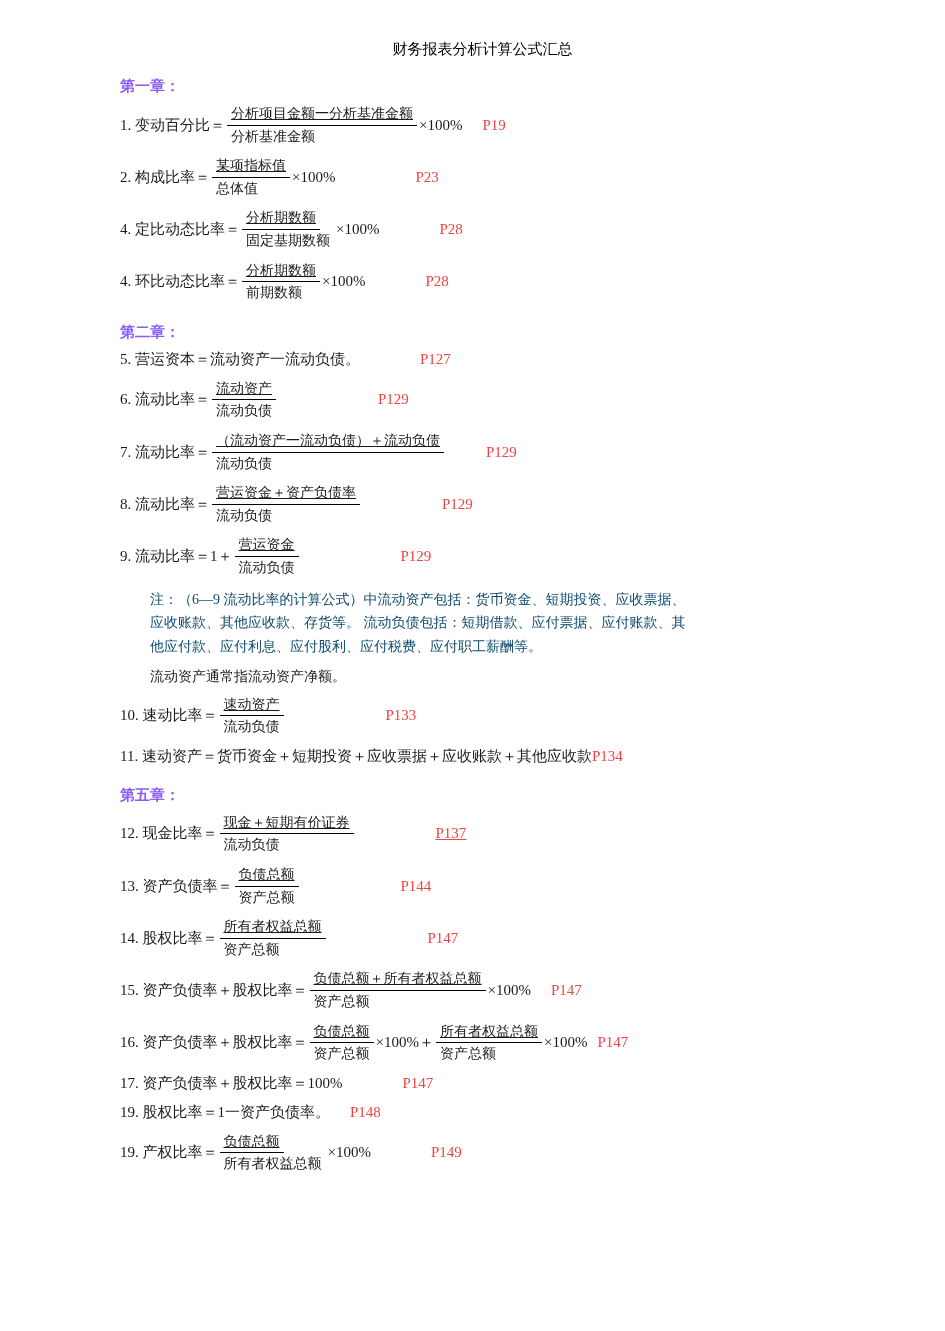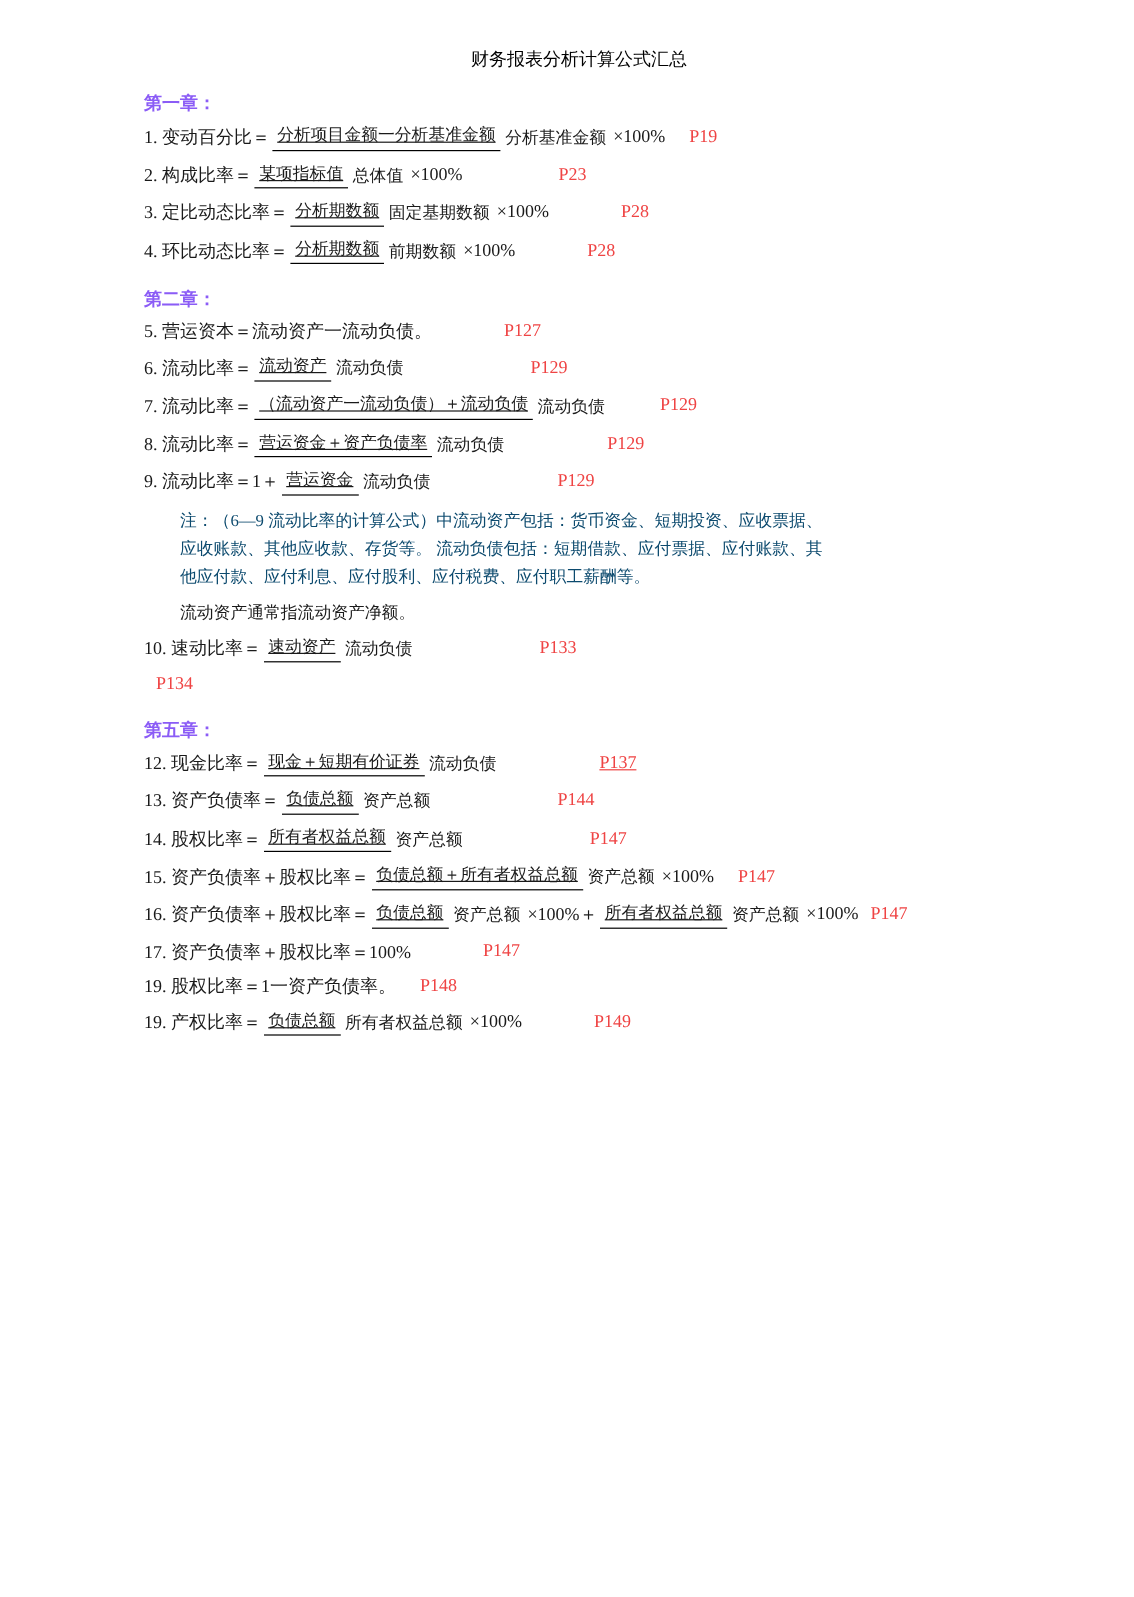"分析项目金额一分析基准金额" .frac { align-items: flex-end -> flex-start; flex-direction: row -> column }
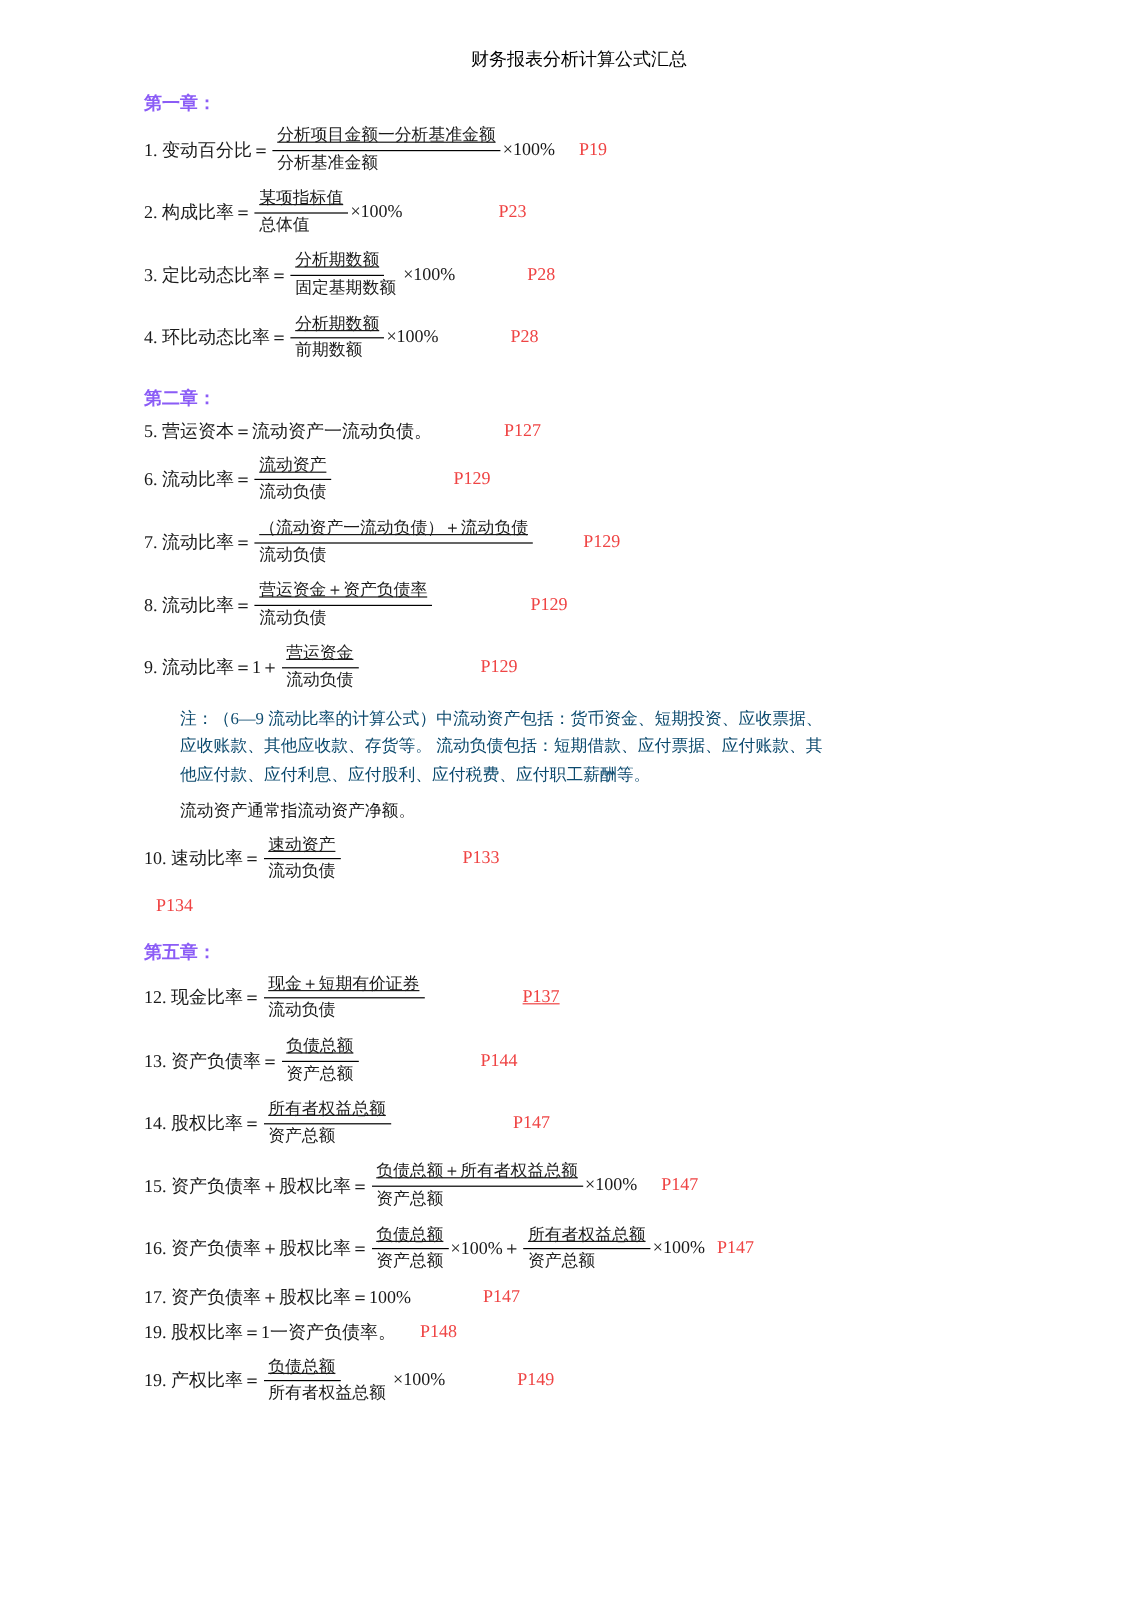"3. 定比动态比率＝" span.text-part { text: 3 -> 4 }
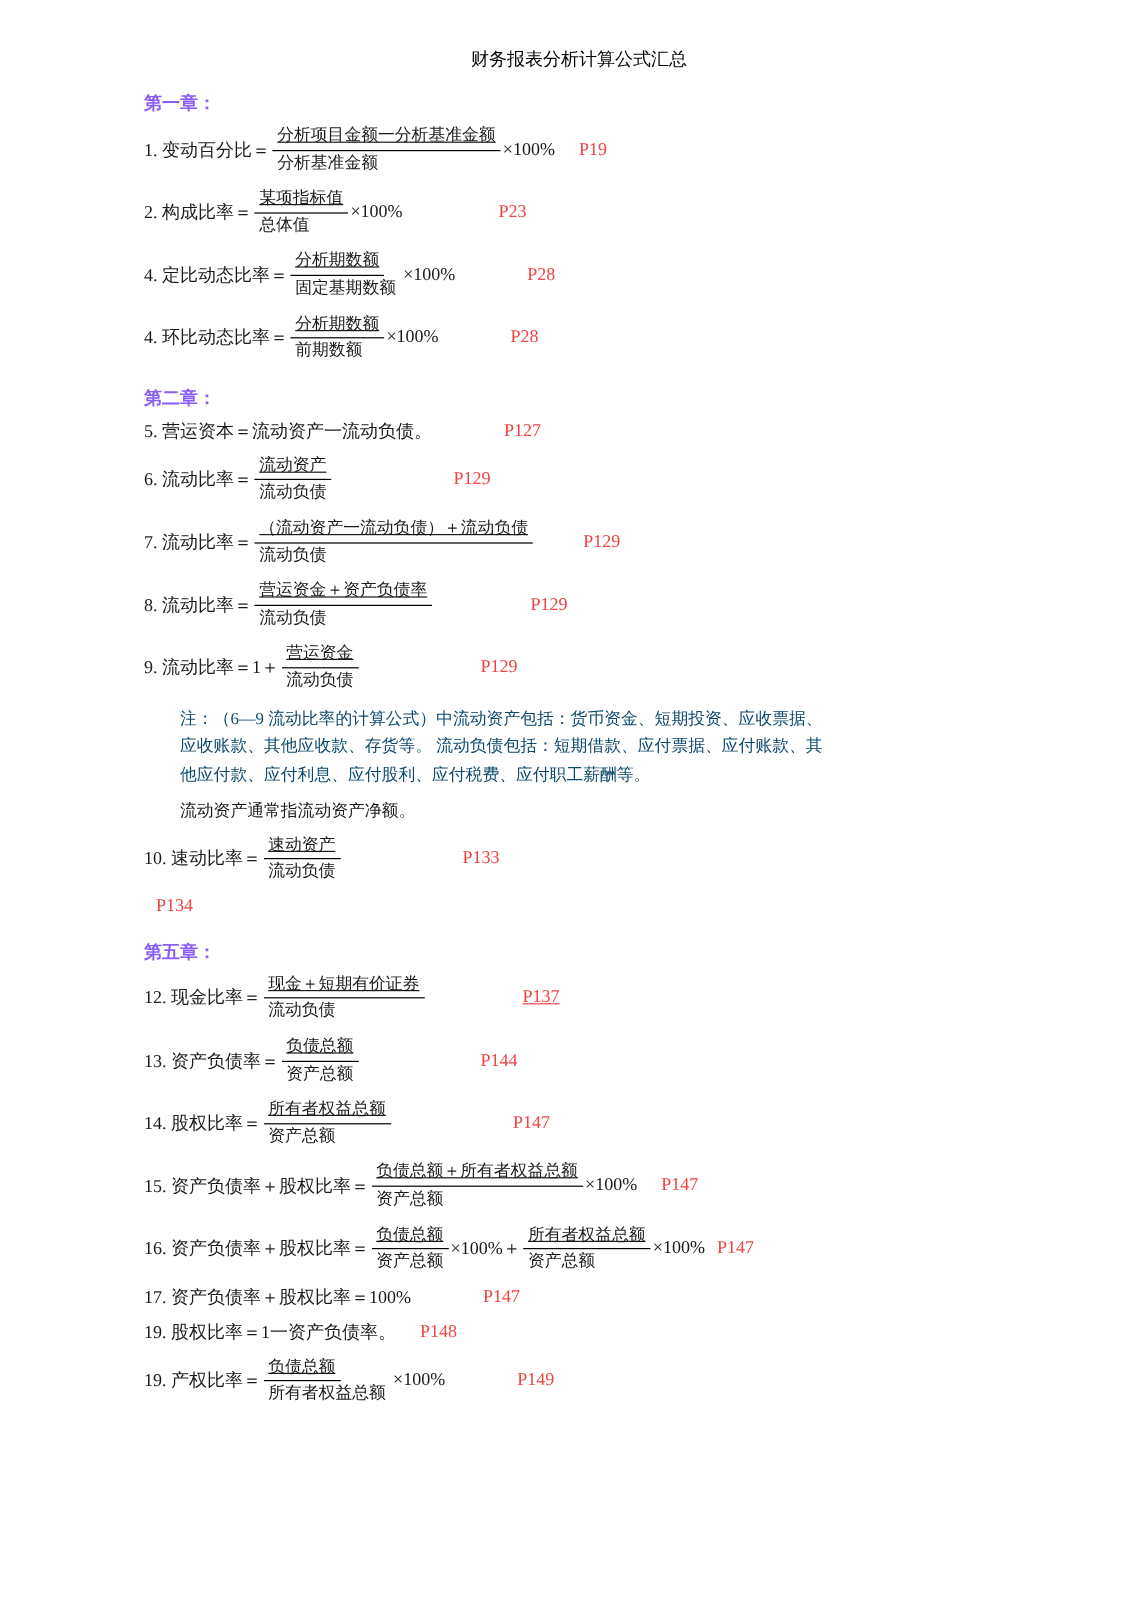"11. 速动资产＝货币资金＋短期投资＋应收票据＋应收账款＋其他应收款" span { html: none -> <span>11. 速动资产＝货币资金＋短期投资＋应收票据＋应收账款＋其他应收款</span> }
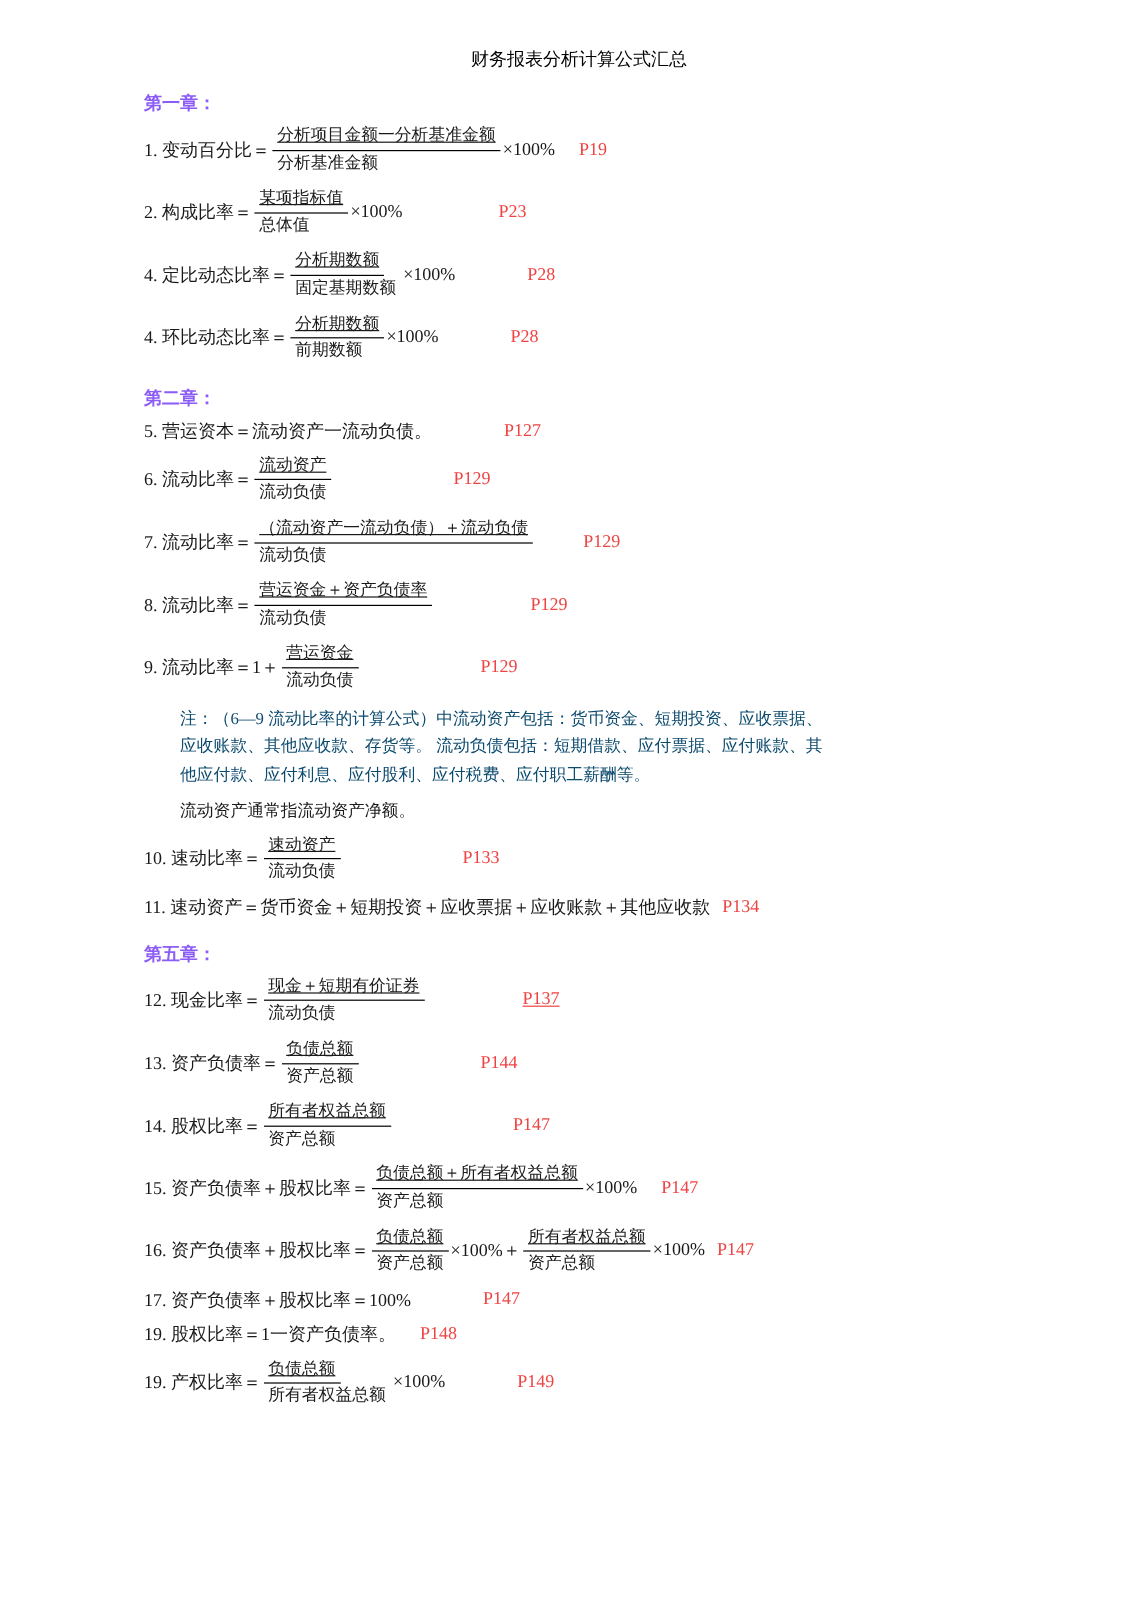"P134" span.page-ref { margin-left: 10px -> 0 }
